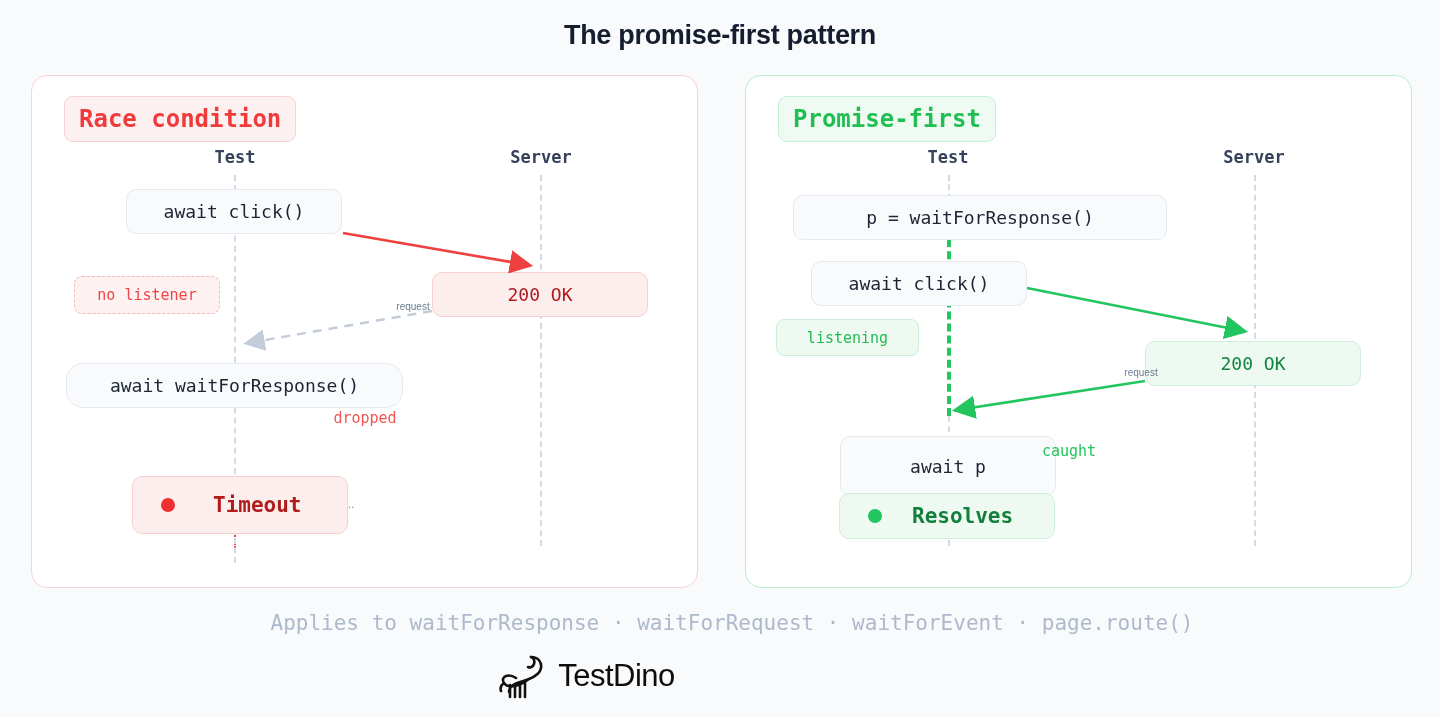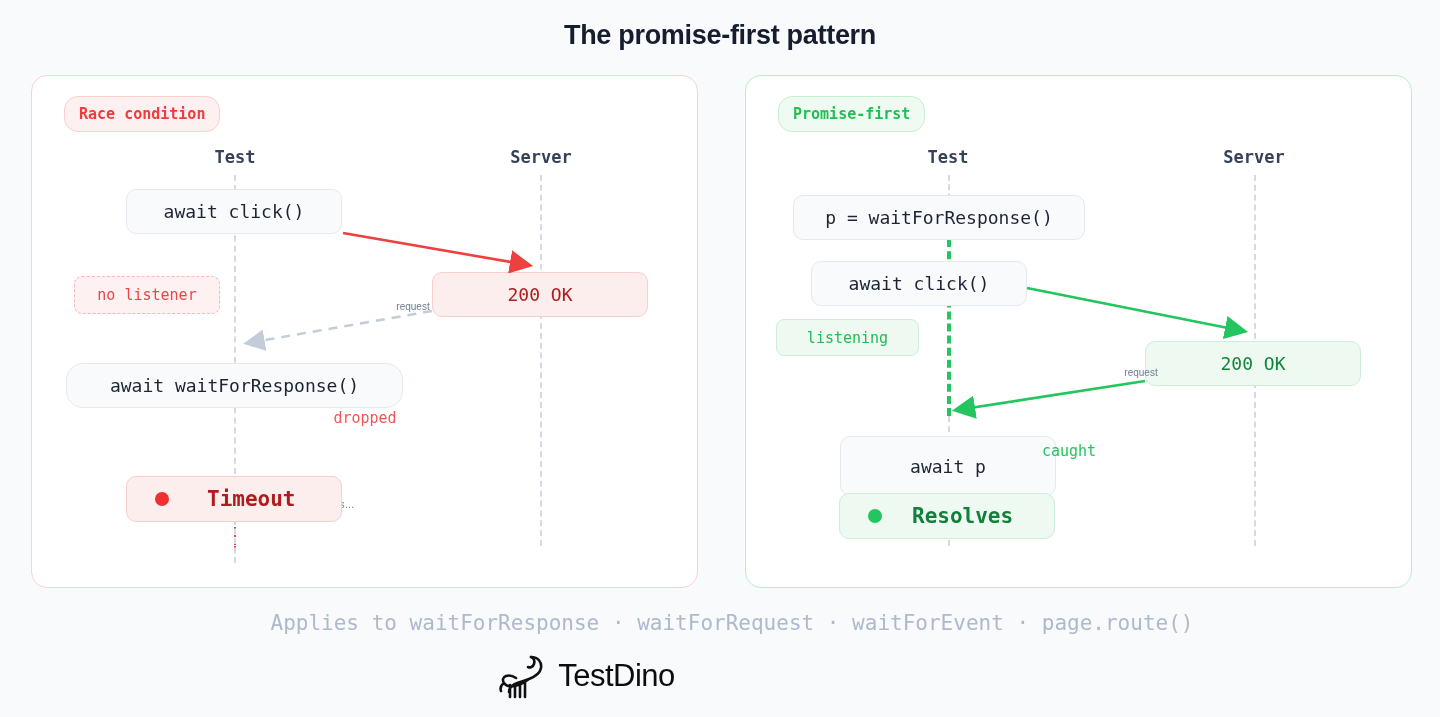"Race condition" .badge-title { border-radius: 14px -> 9px; font-size: 15px -> 24px }
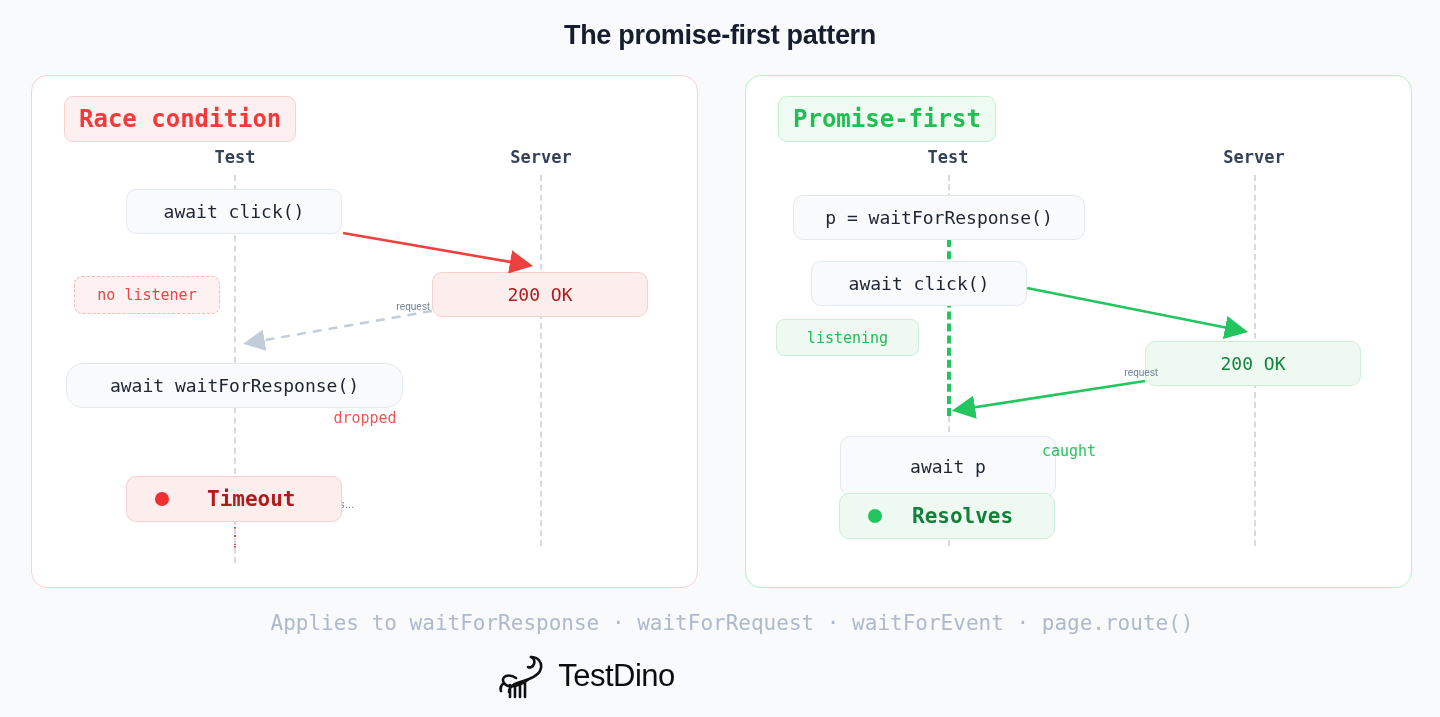"p = waitForResponse()" div.node { width: 292px -> 374px }
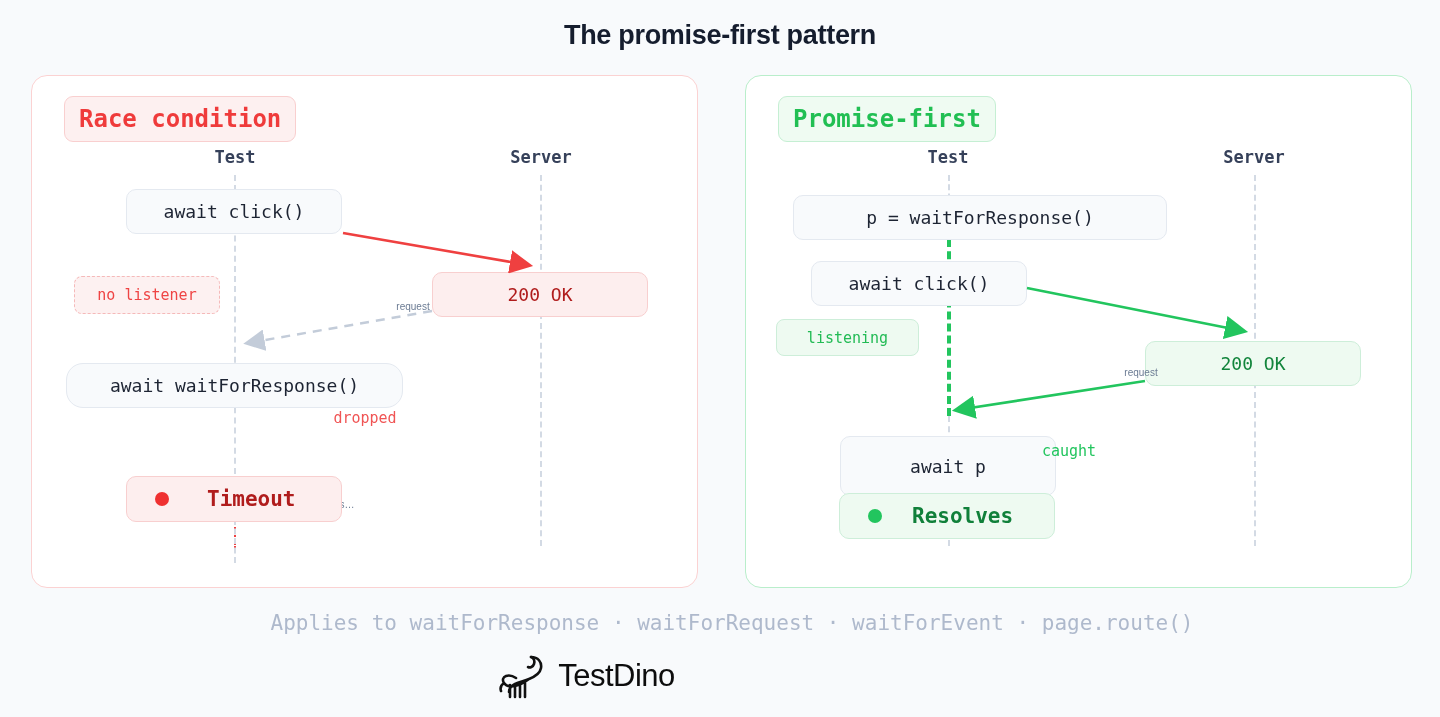"Timeout" div.result { height: 46px -> 58px; left: 94px -> 100px }
